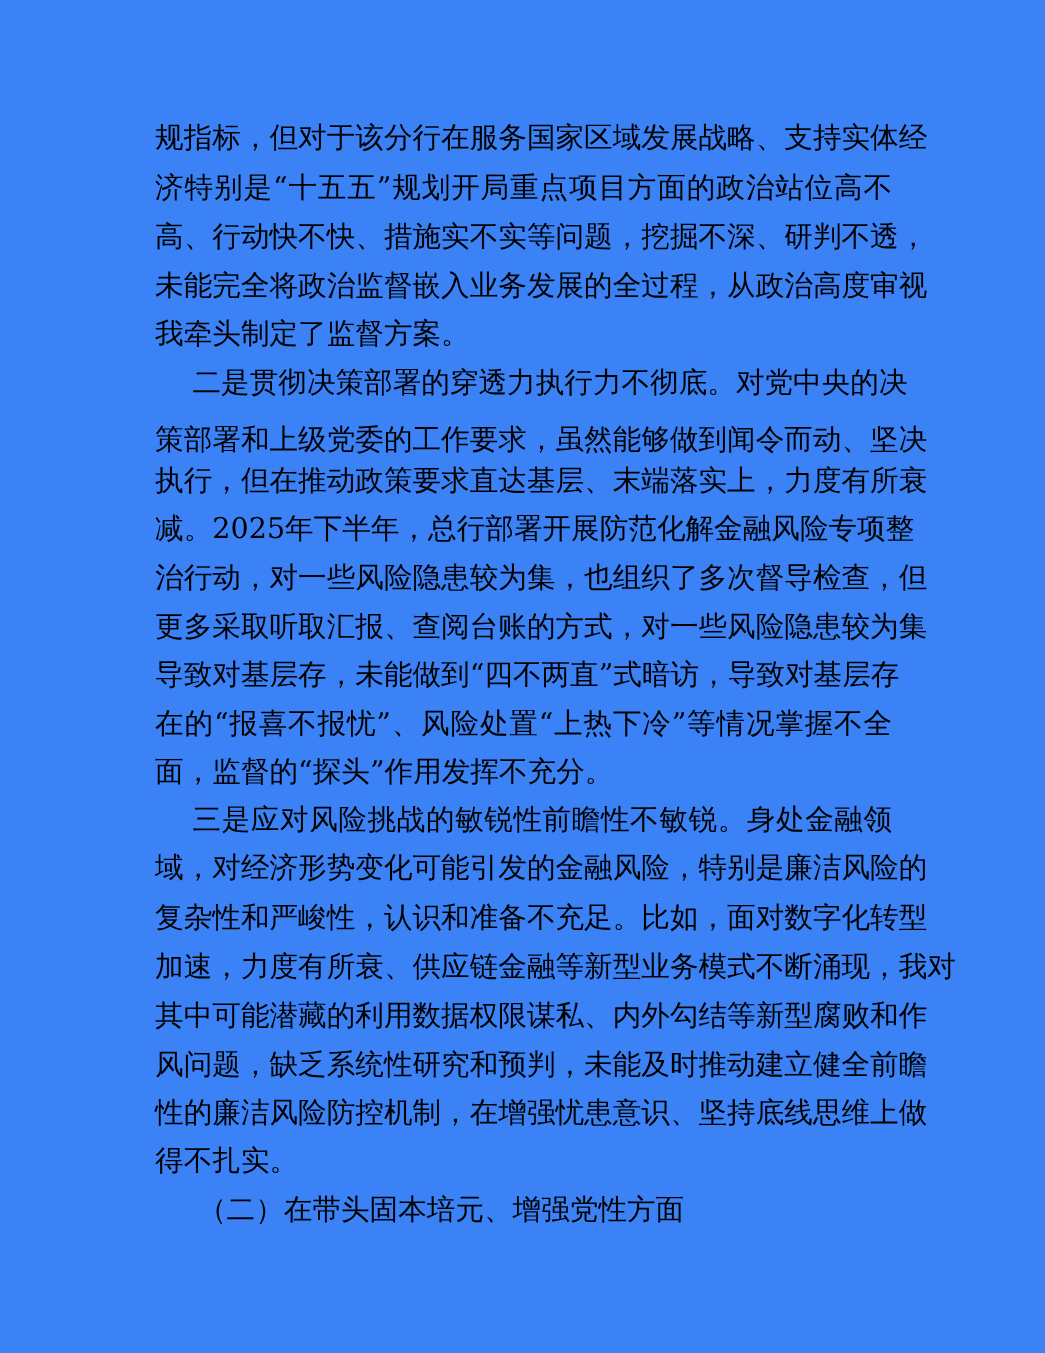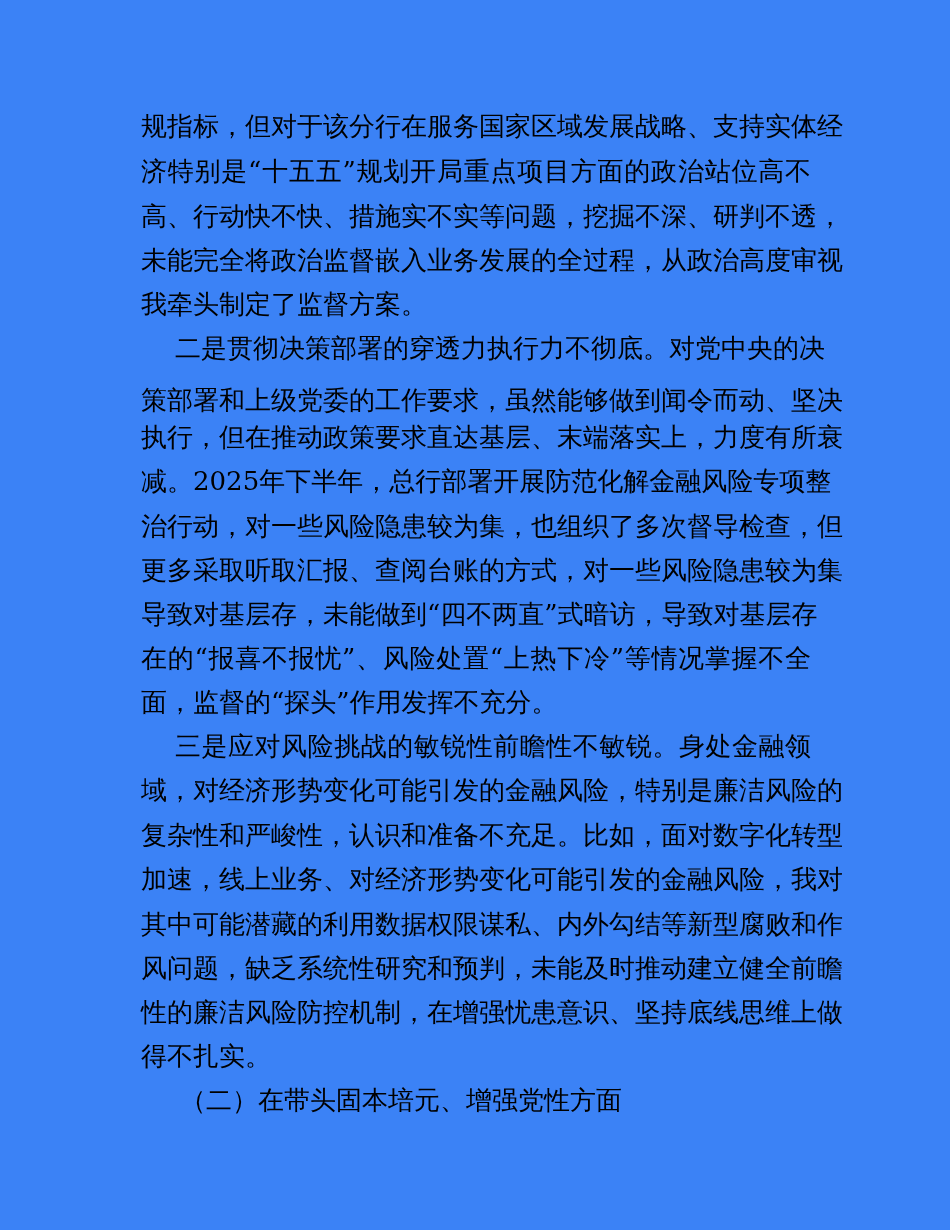"域，对经济形势变化可能引发的金融风险，特别是廉洁风险的" div.line { font-family: none -> Liberation Mono, monospace }
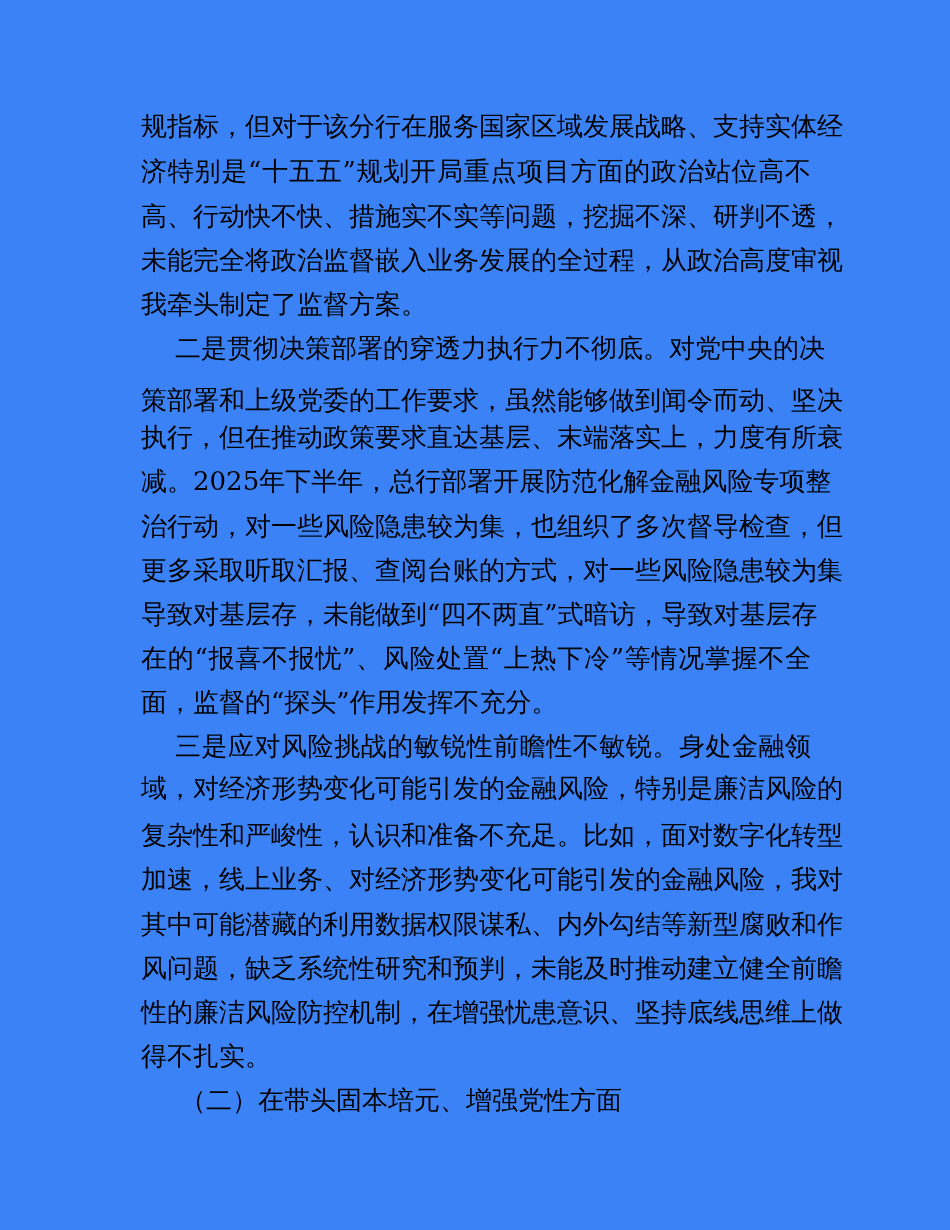"加速，线上业务、对经济形势变化可能引发的金融风险，我对" div.line { text: 线上业务、对经济形势变化可能引发的金融风险 -> 力度有所衰、供应链金融等新型业务模式不断涌现 }
